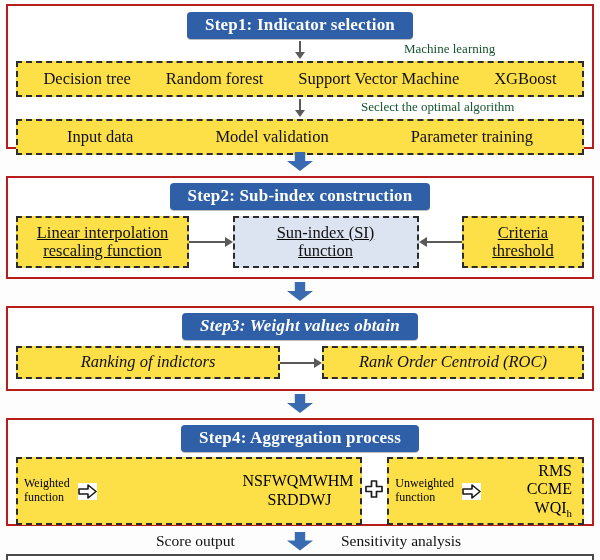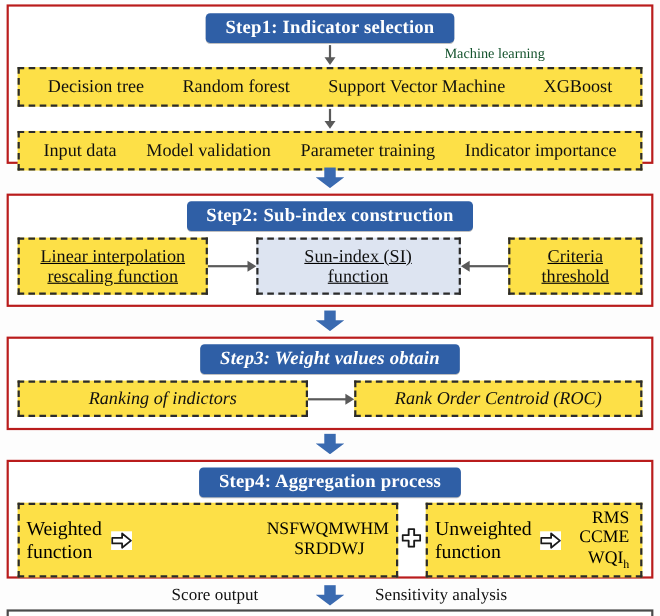"Seclect the optimal algorithm" span.s1-label { html: none -> <span>Seclect the optimal algorithm</span> }
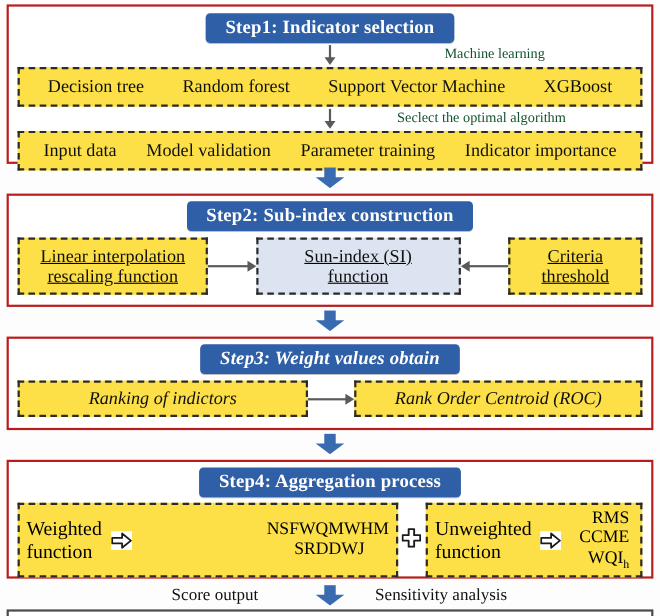"Indicator importance" span.cell-text { html: <span>Indicator importance</span> -> none }
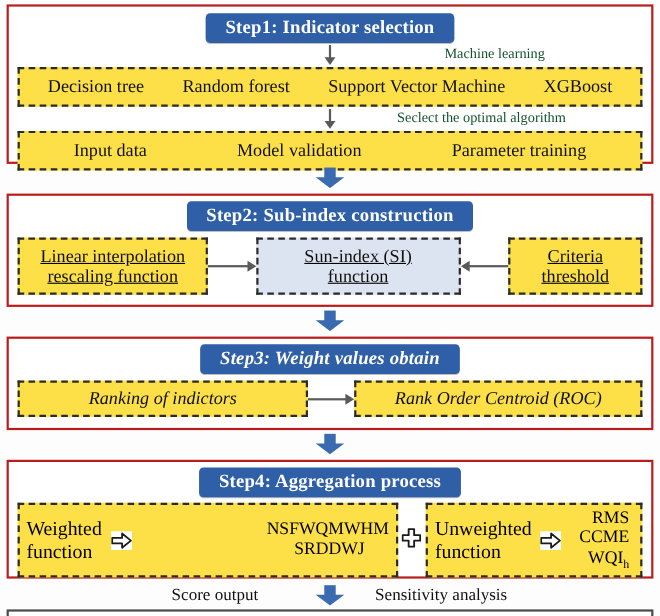"Weighted" .fn-label { font-size: 18px -> 12px }
